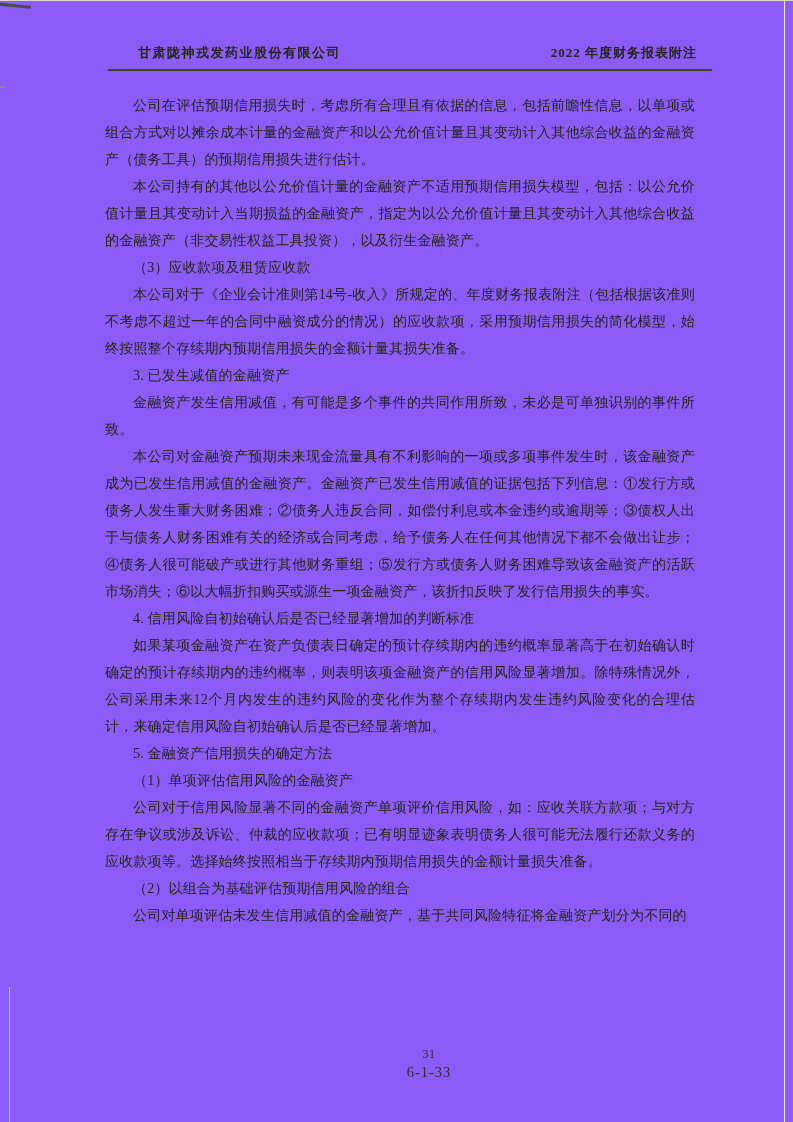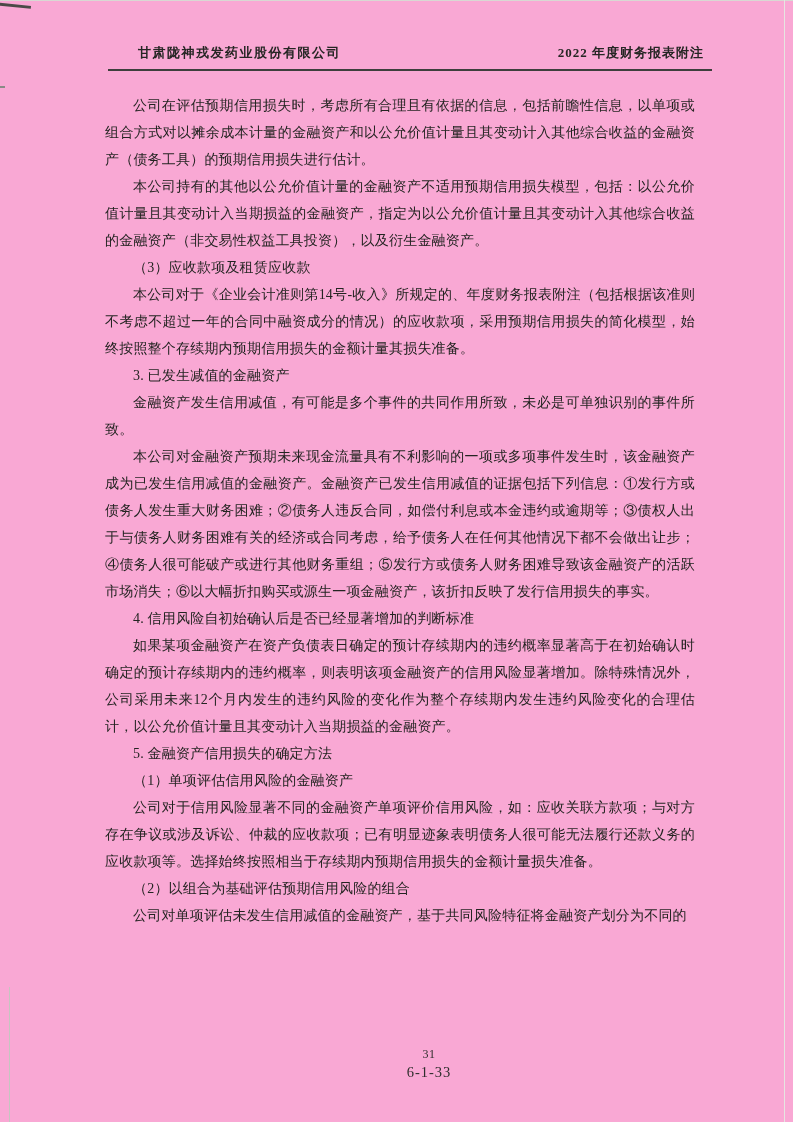"甘肃陇神戎发药业股份有限公司" .page { background: #f9a8d4 -> #8b5cf6 }
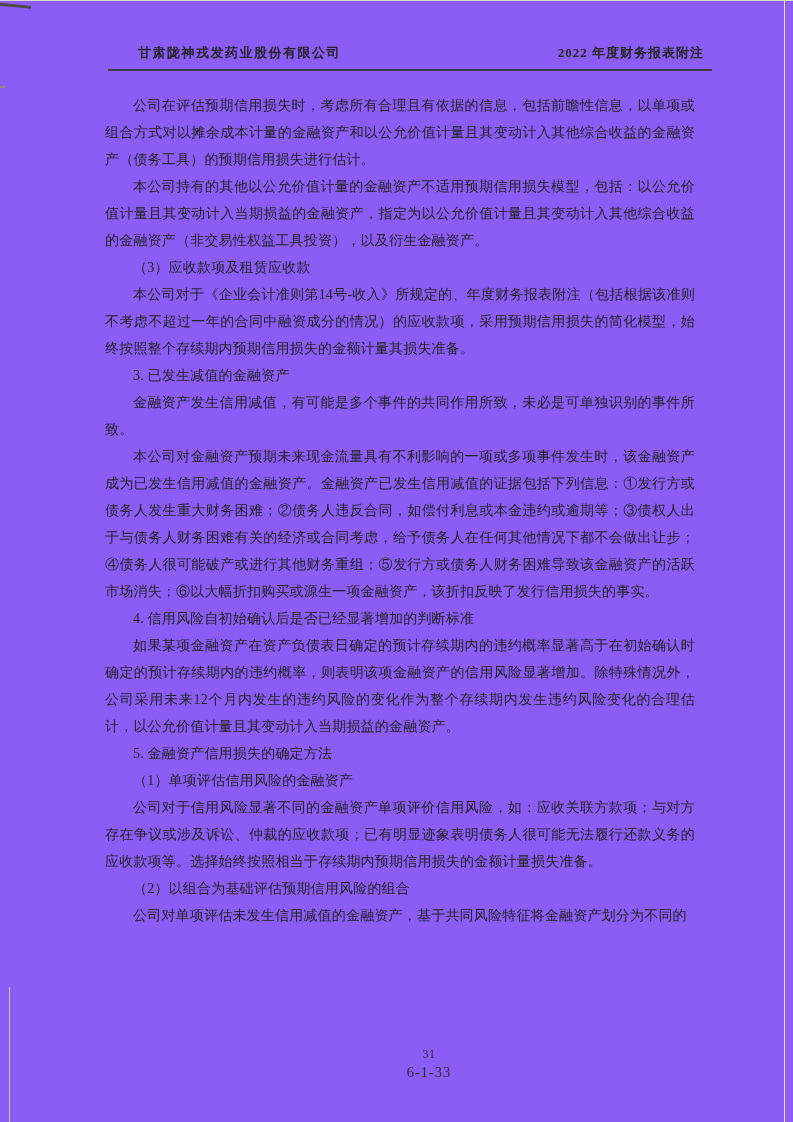"2022 年度财务报表附注" .header .doc-title { margin-right: 8px -> 15px }
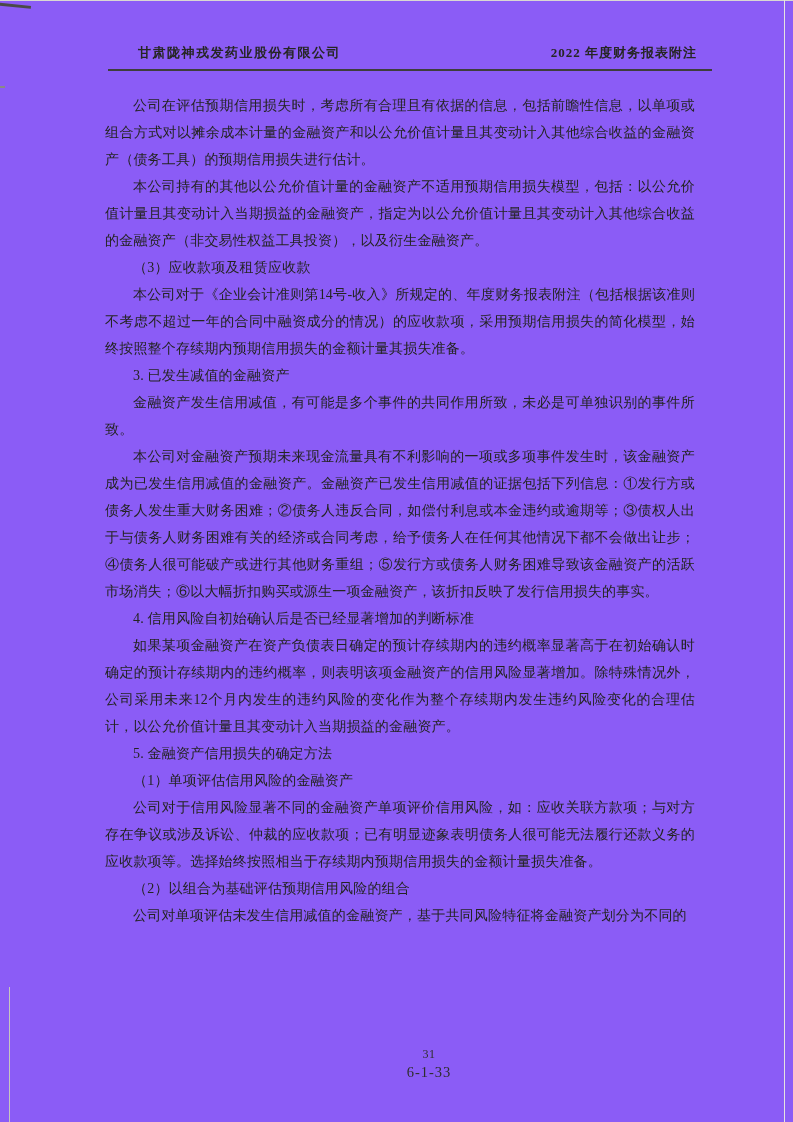"如果某项金融资产在资产负债表日确定的预计存续期内的违约概率显著高于在初始确认时确" p.para { text: 以公允价值计量且其变动计入当期损益的金融资产 -> 来确定信用风险自初始确认后是否已经显著增加 }
